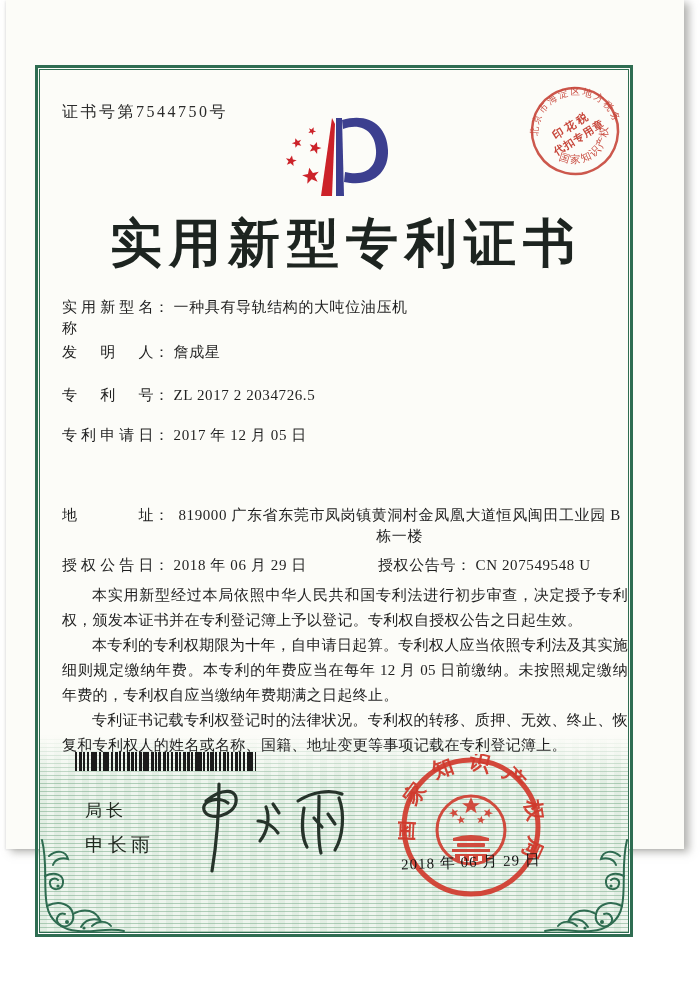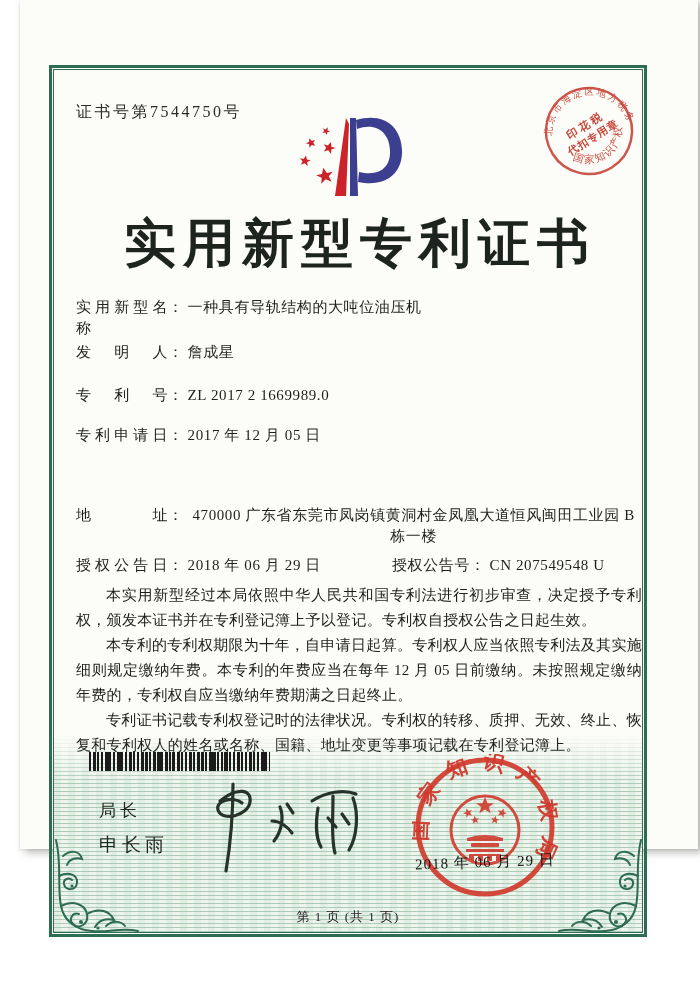"证书号第7544750号" .page { left: 20px -> 6px }
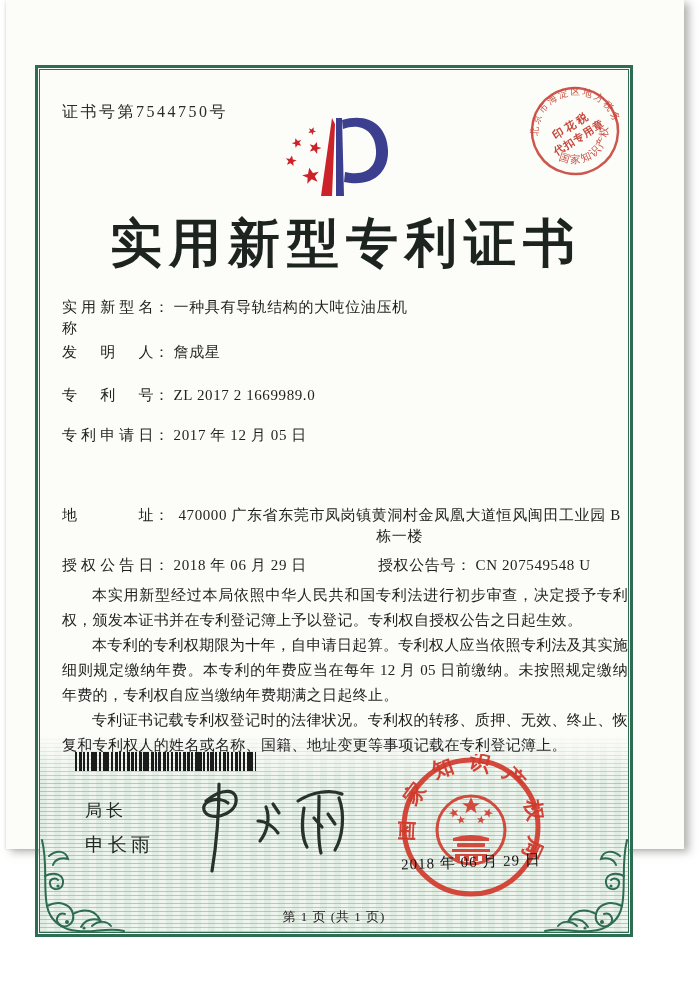"ZL 2017 2 1669989.0" span.fvalue { text: 1669989.0 -> 2034726.5 }
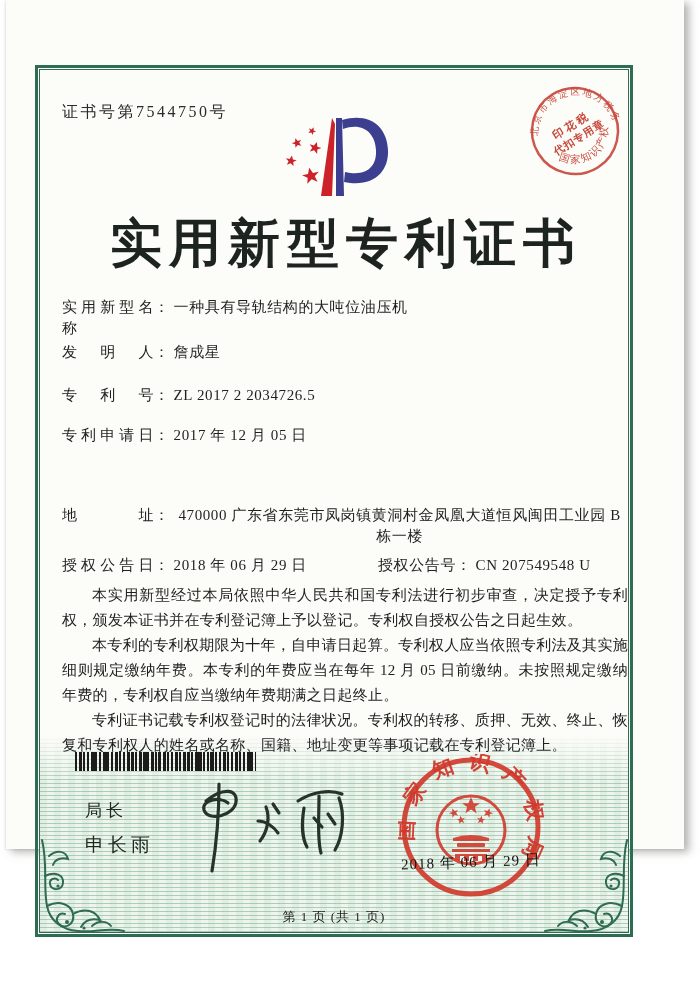"470000 广东省东莞市凤岗镇黄洞村金凤凰大道恒风闽田工业园 B 栋一楼" span.fvalue { text: 470000 -> 819000 }
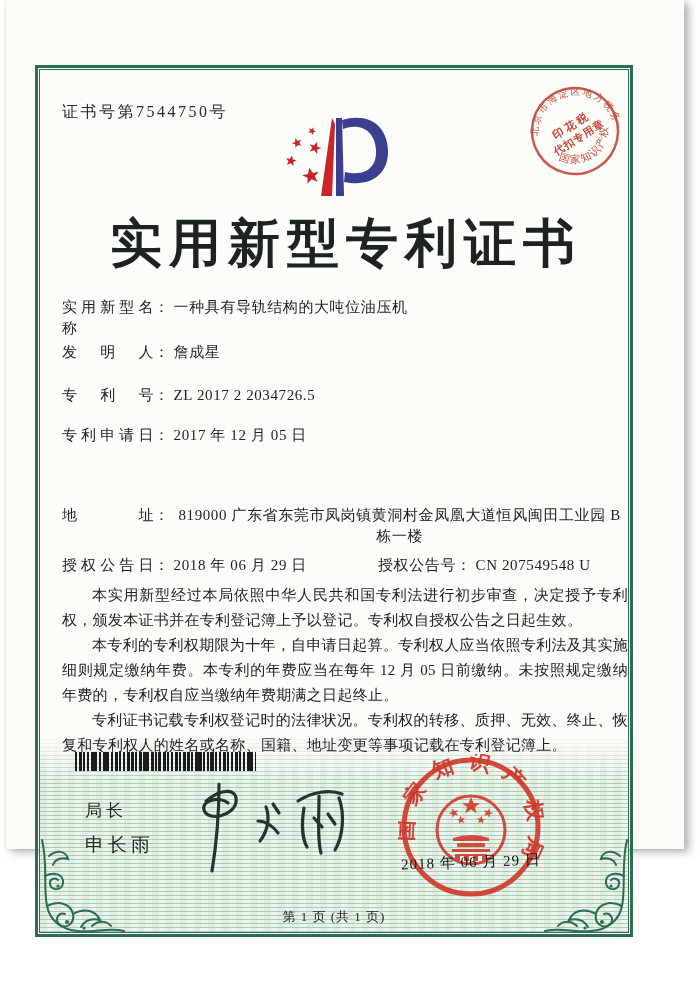"第 1 页 (共 1" div.footer { html: <div>第 1 页 (共 1 页)</div> -> none }
